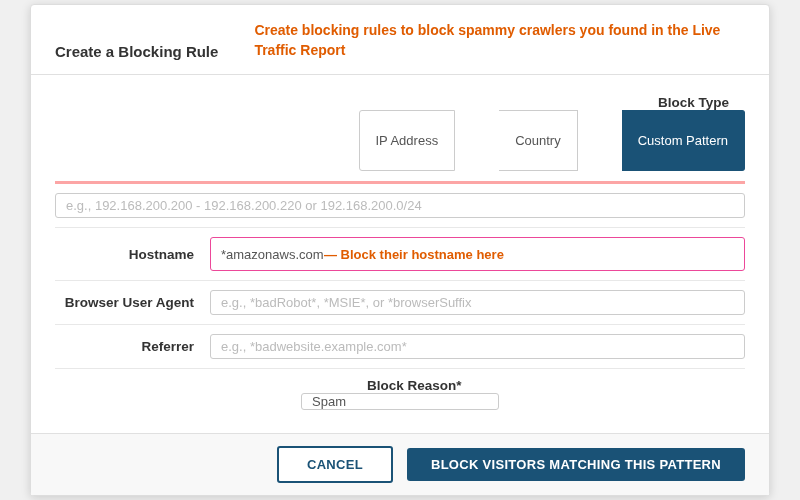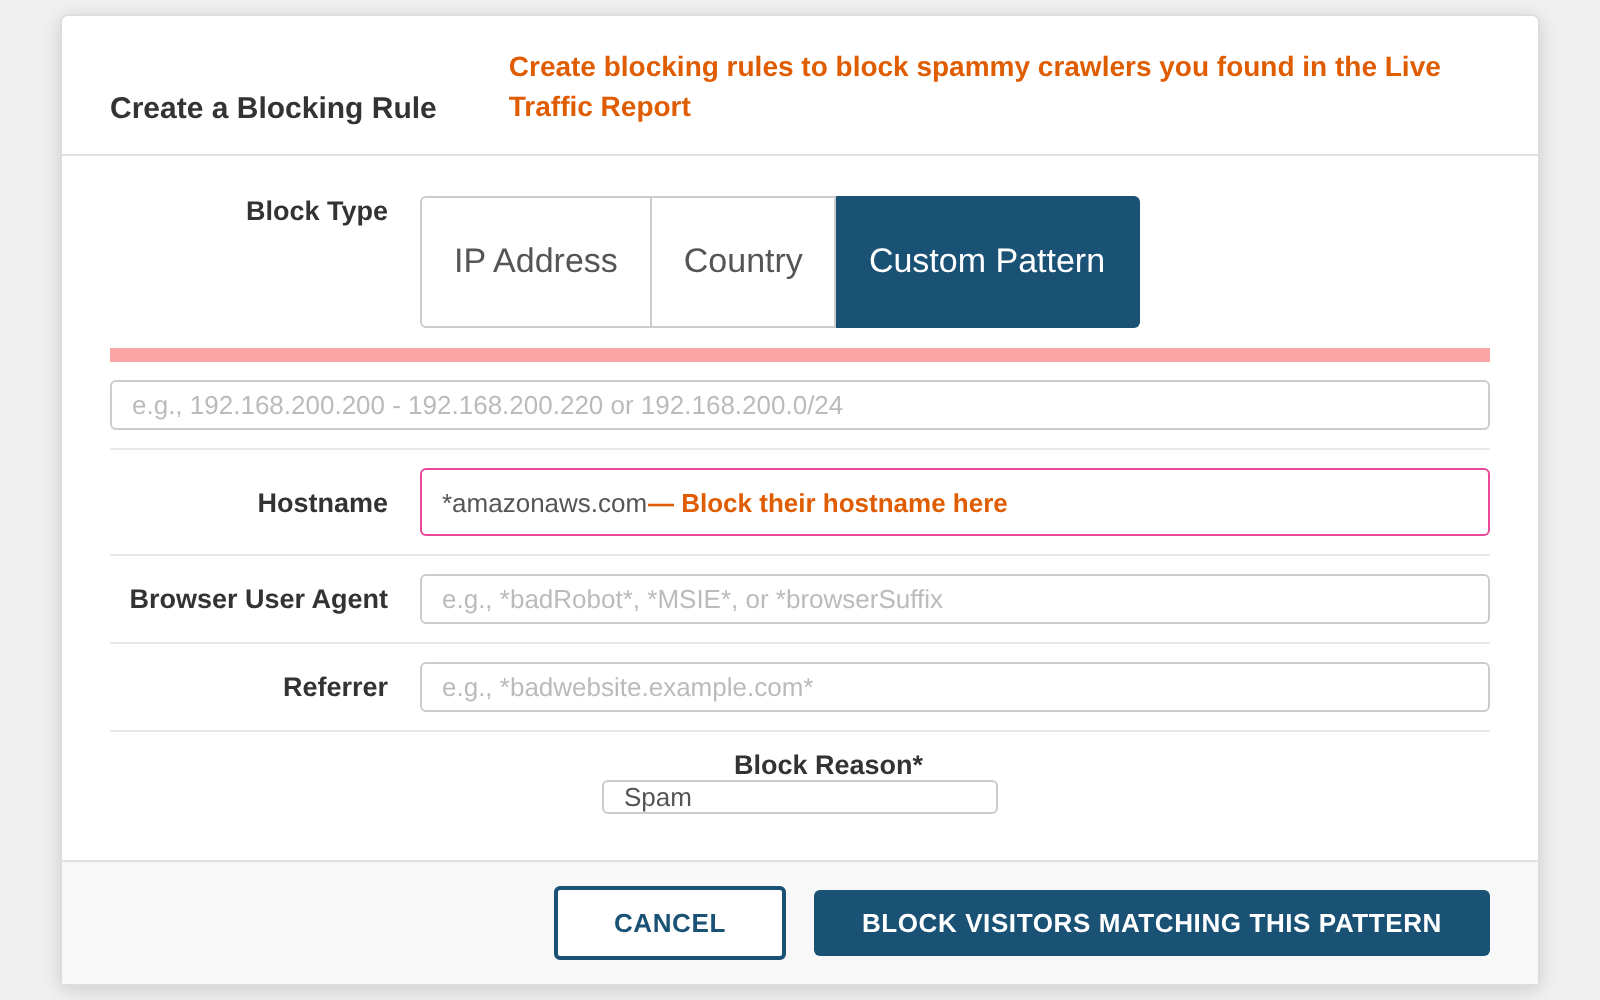"Block Type" .block-type-row { align-items: flex-start -> flex-end; border-bottom: 7px solid #fca5a5 -> 3px solid #fca5a5; flex-direction: none -> column }
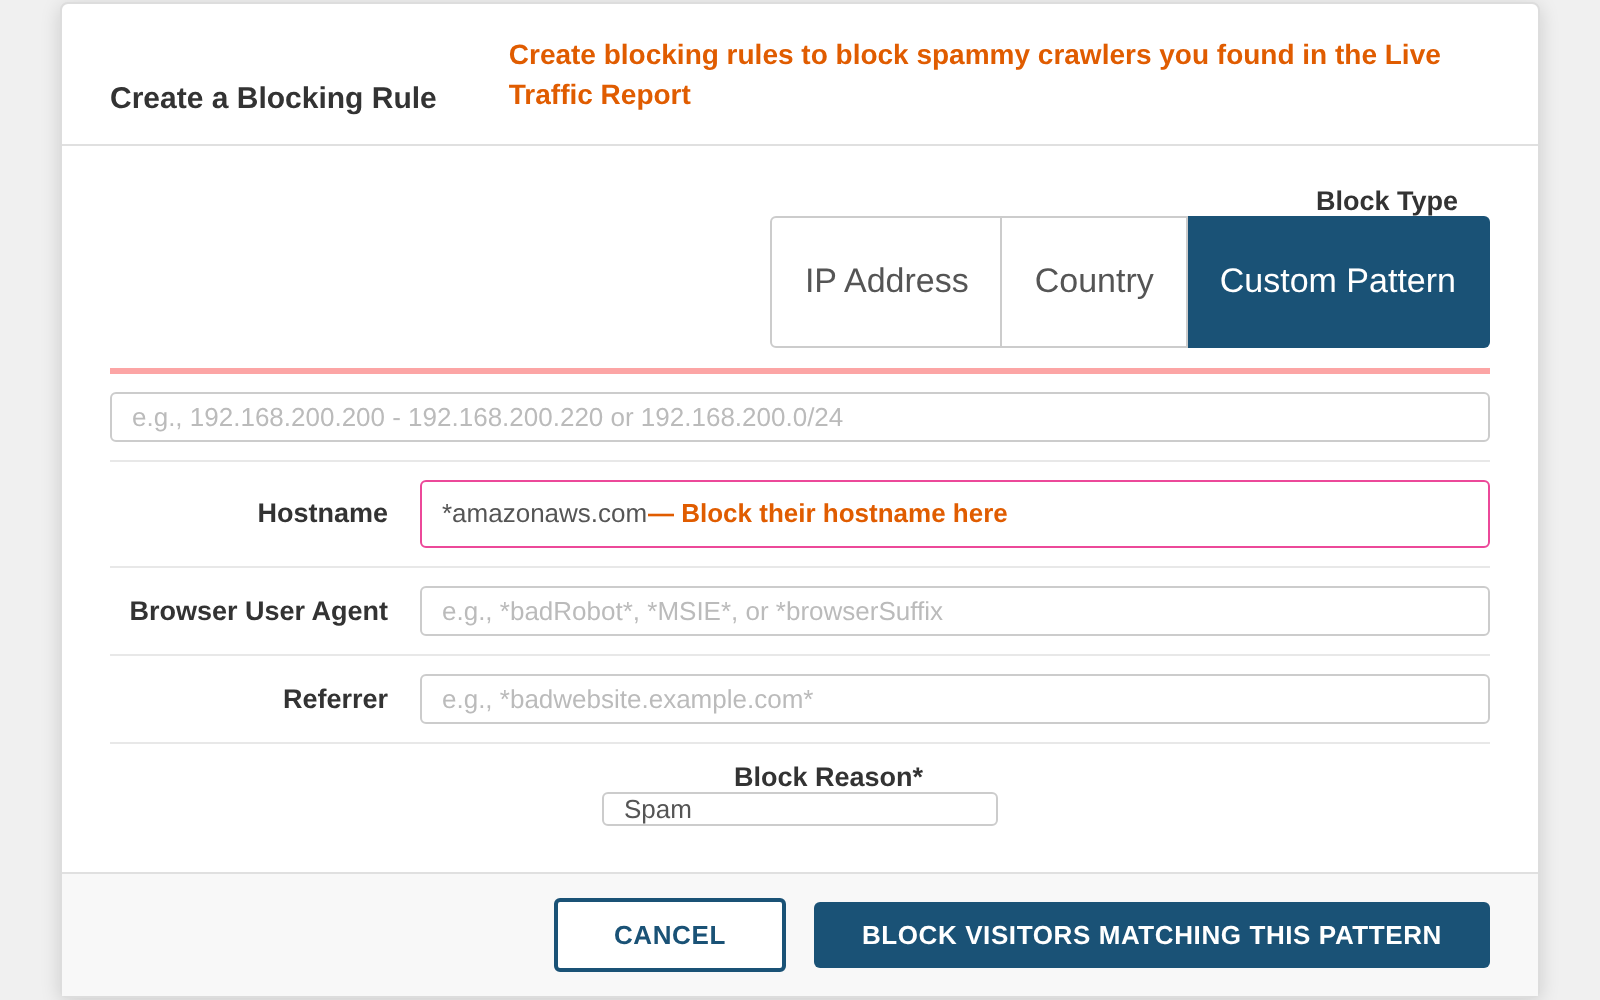"IP Address" .tab-btn { font-size: 17px -> 13px; margin-left: none -> 44px }
